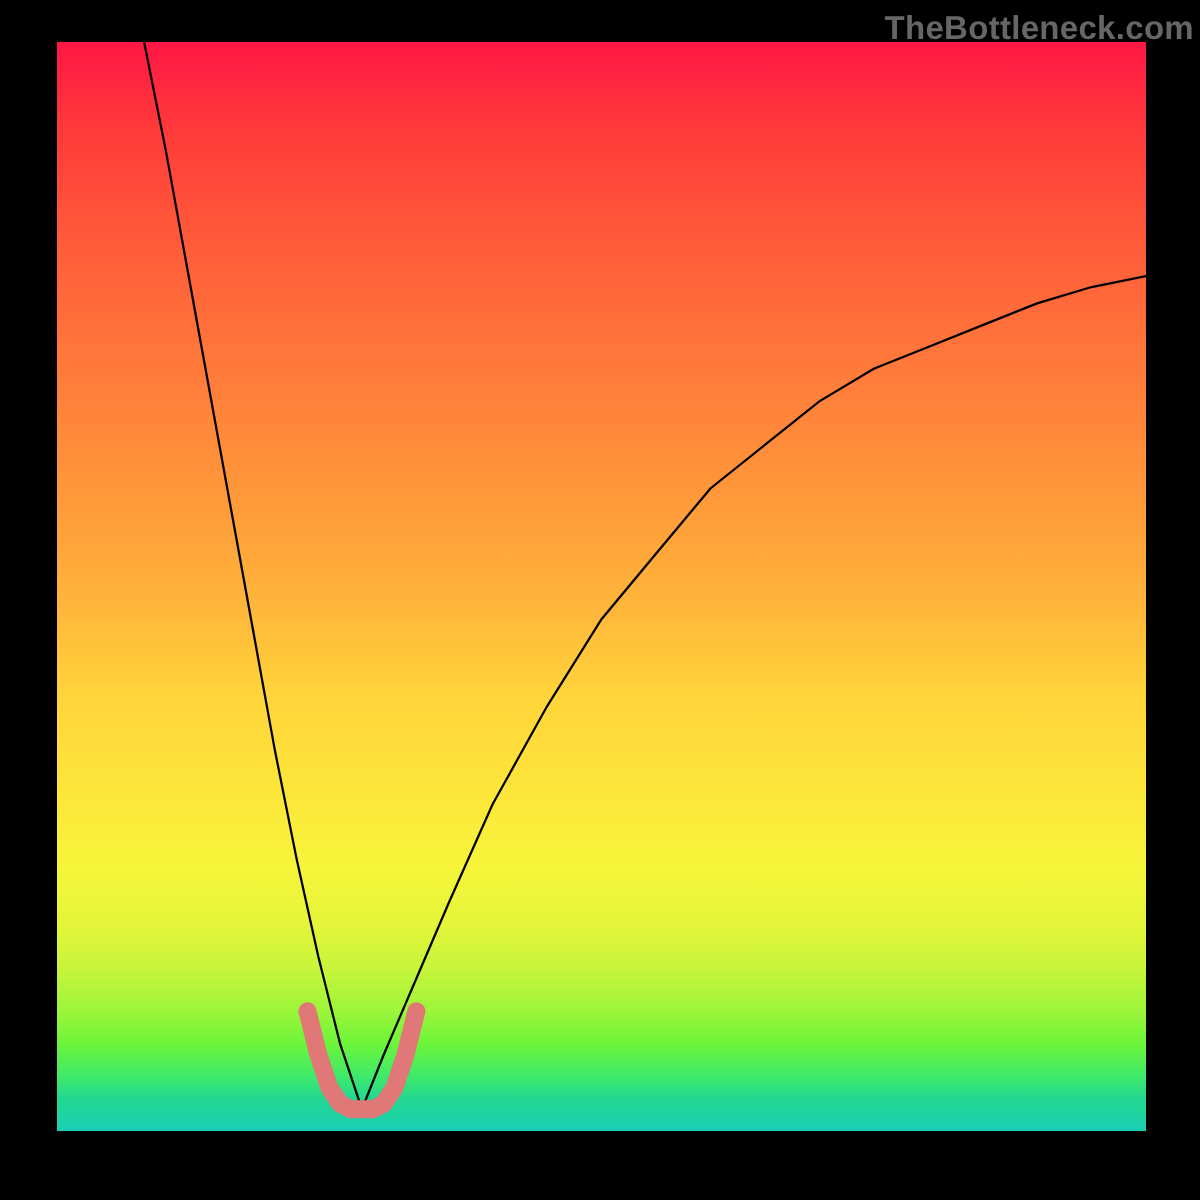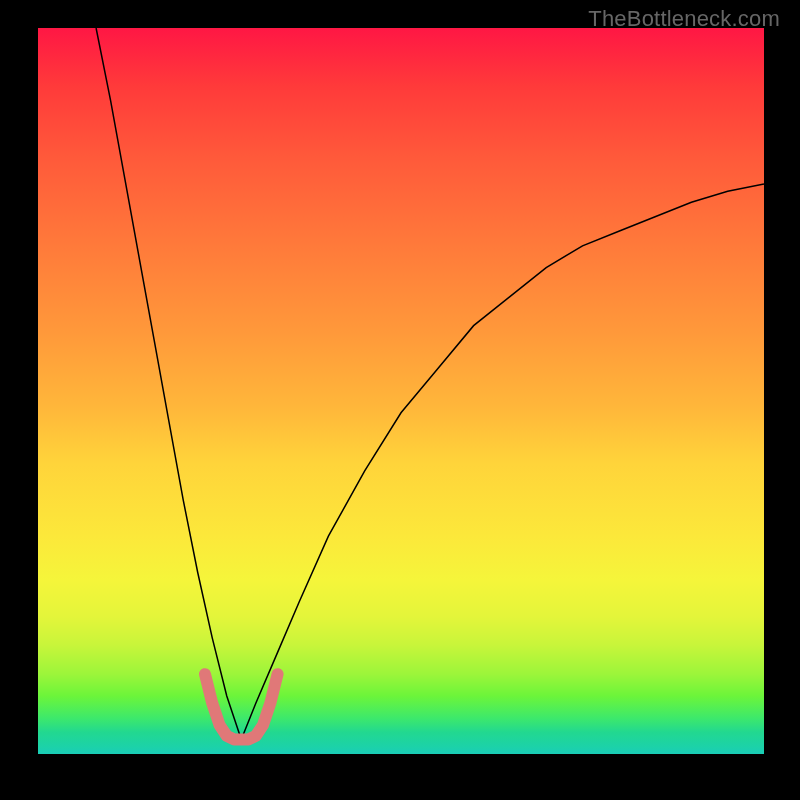"TheBottleneck.com" .watermark { font-weight: 400 -> 700; right: 20px -> 4px }
